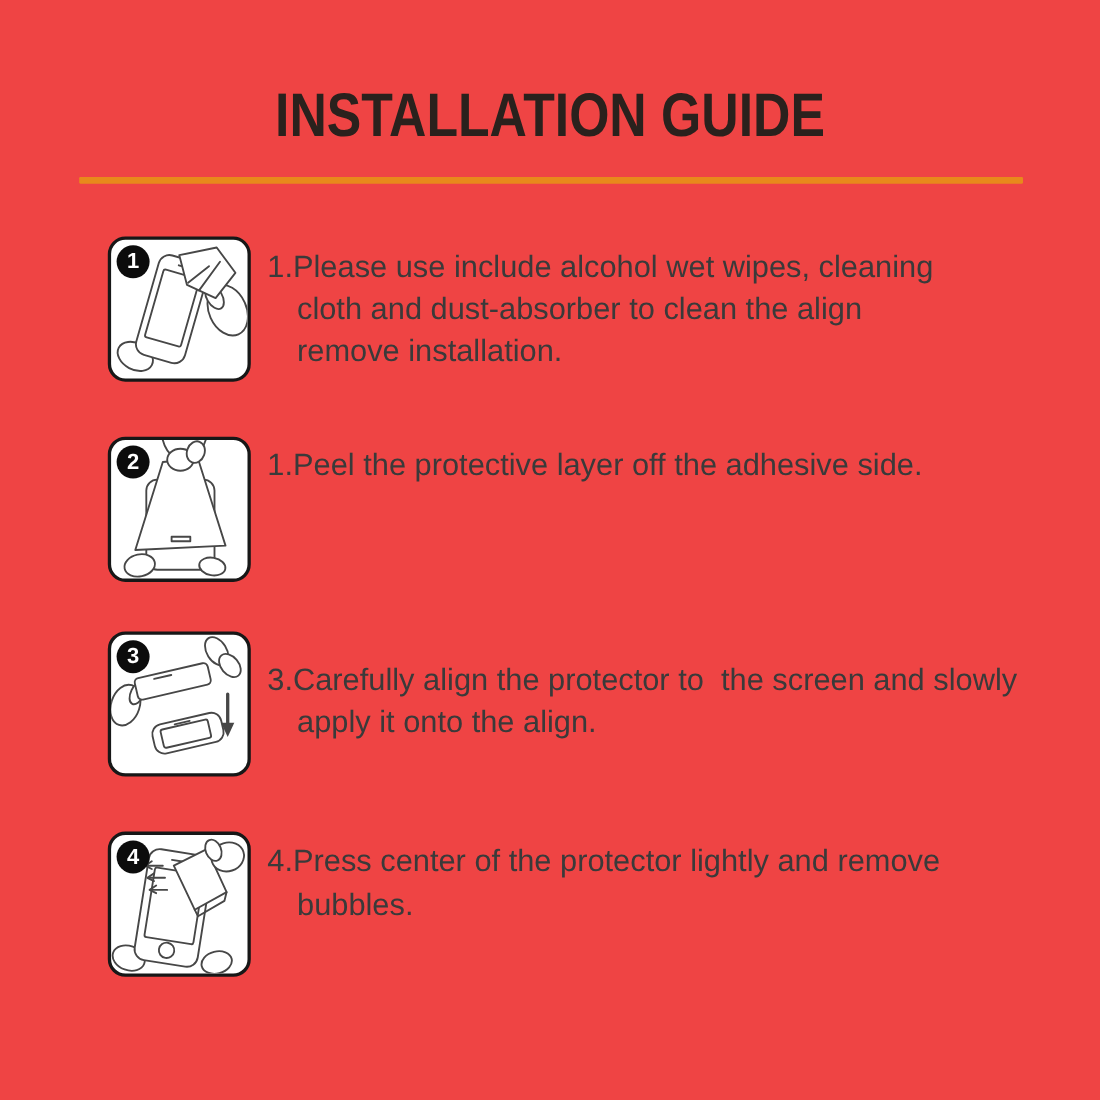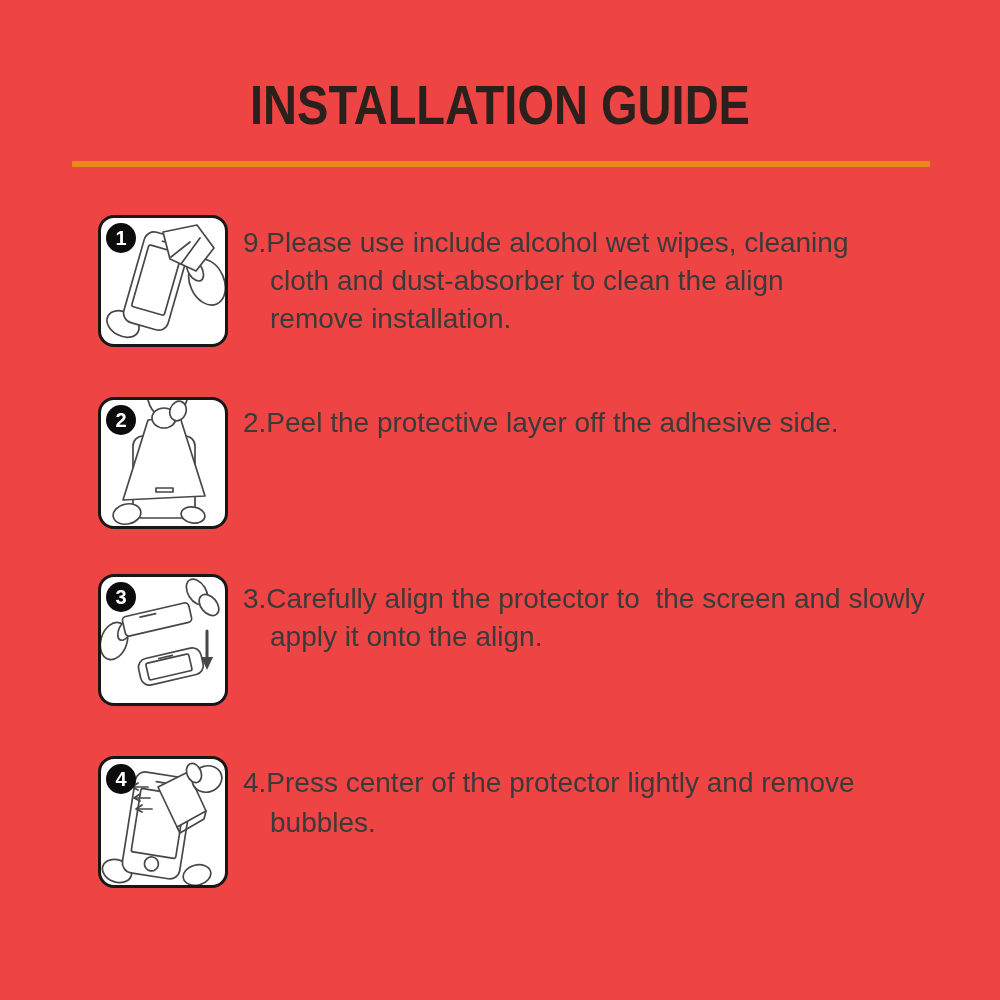"9.Please use include alcohol wet" div.tline { text: 9.Please -> 1.Please }
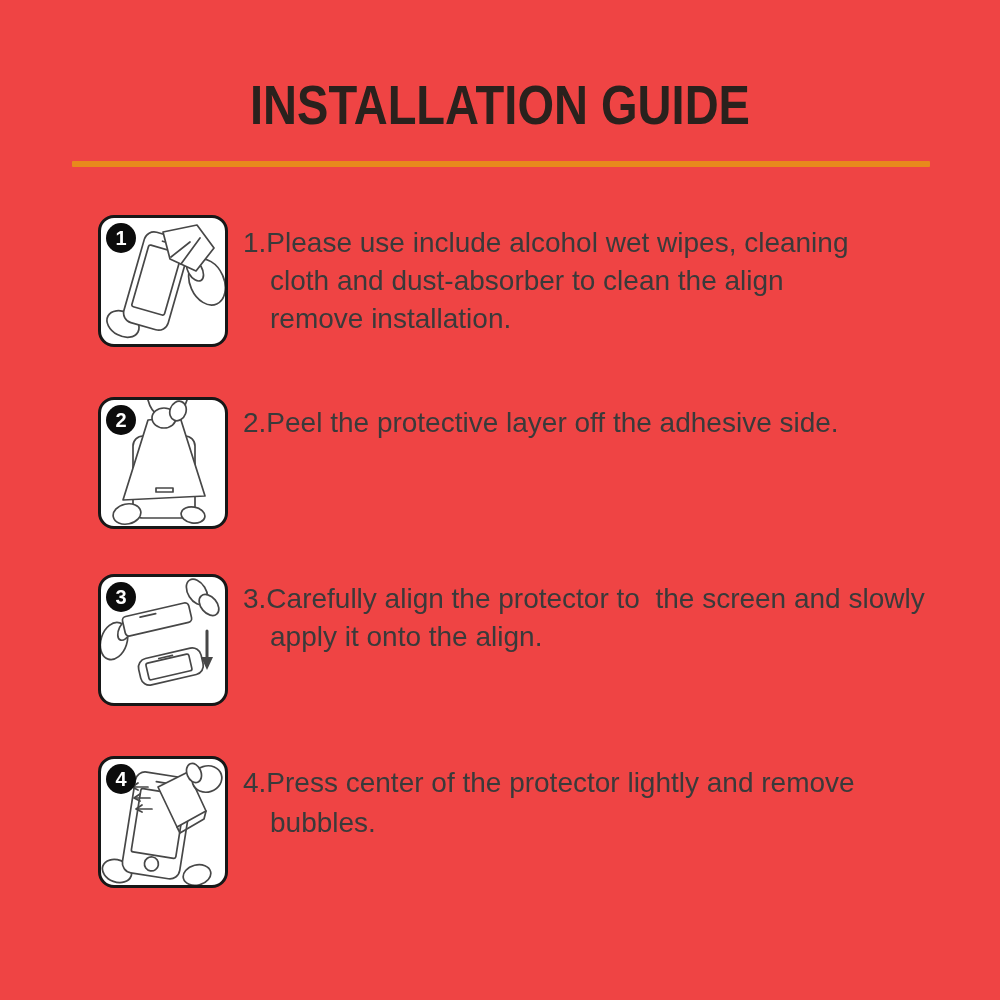"2.Peel the protective layer off" div.tline { text: 2.Peel -> 1.Peel }
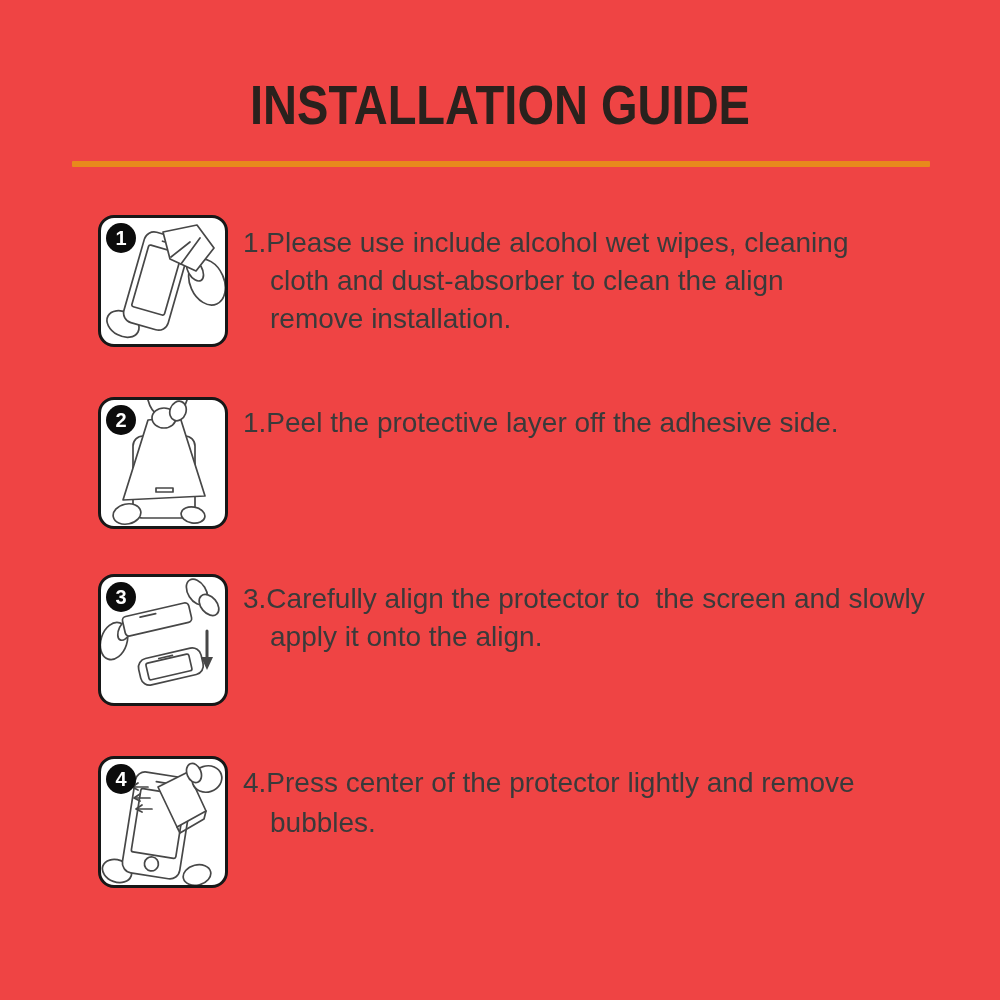"3.Carefully align the protector to" div.step-text { top: 580px -> 599px }
